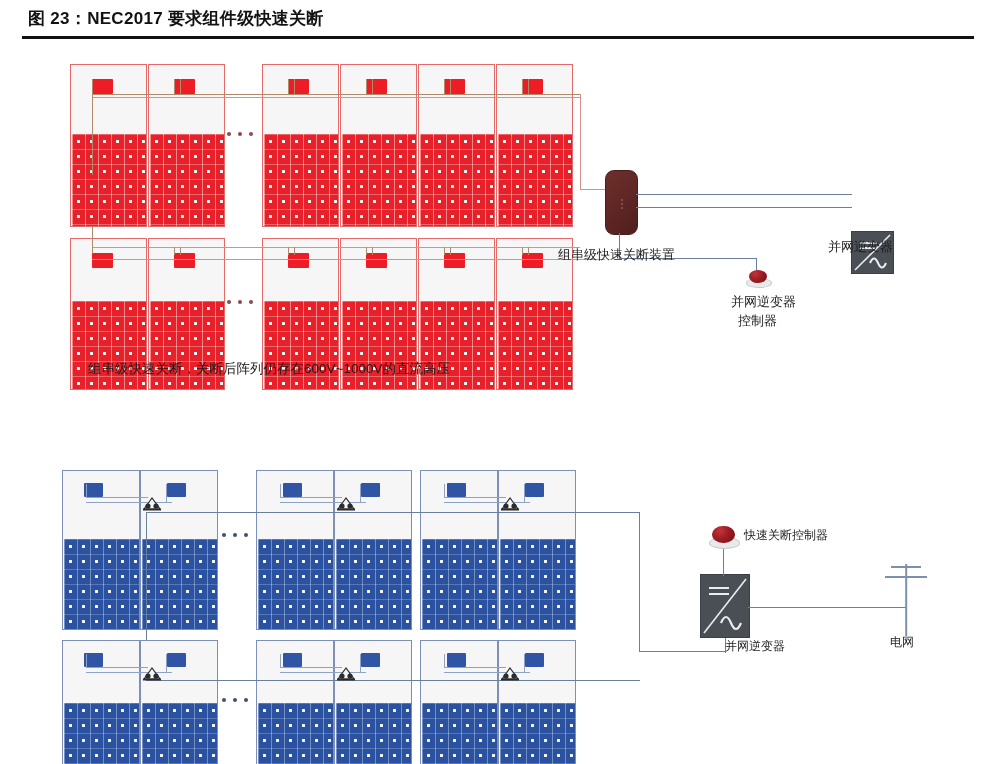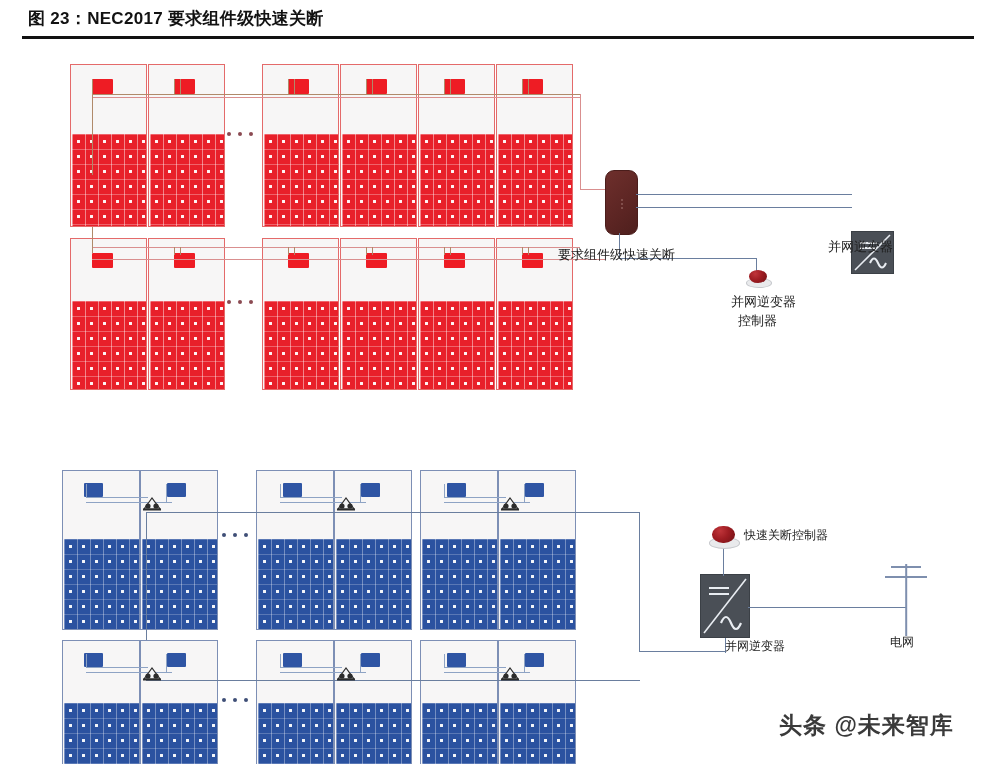"要求组件级快速关断" div.lbl { text: 要求组件级快速关断 -> 组串级快速关断装置 }
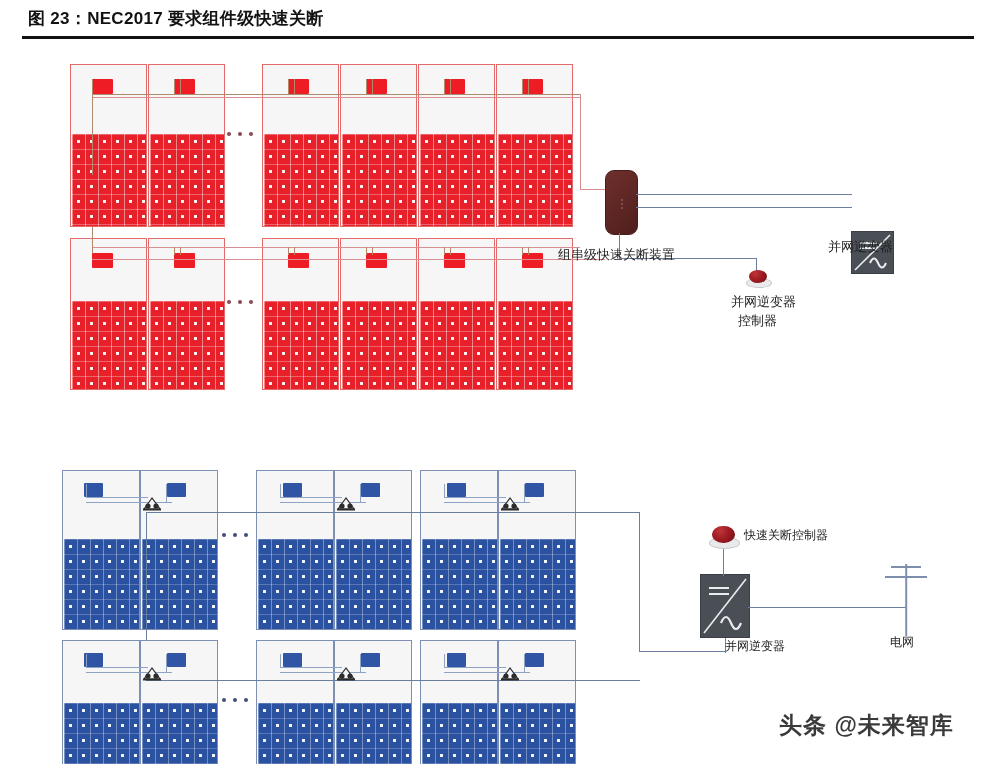"组串级快速关断，关断后阵列仍存在600V~1000V的直流高压" div.caption { html: none -> <div>组串级快速关断，关断后阵列仍存在600V~1000V的直流高压</div> }
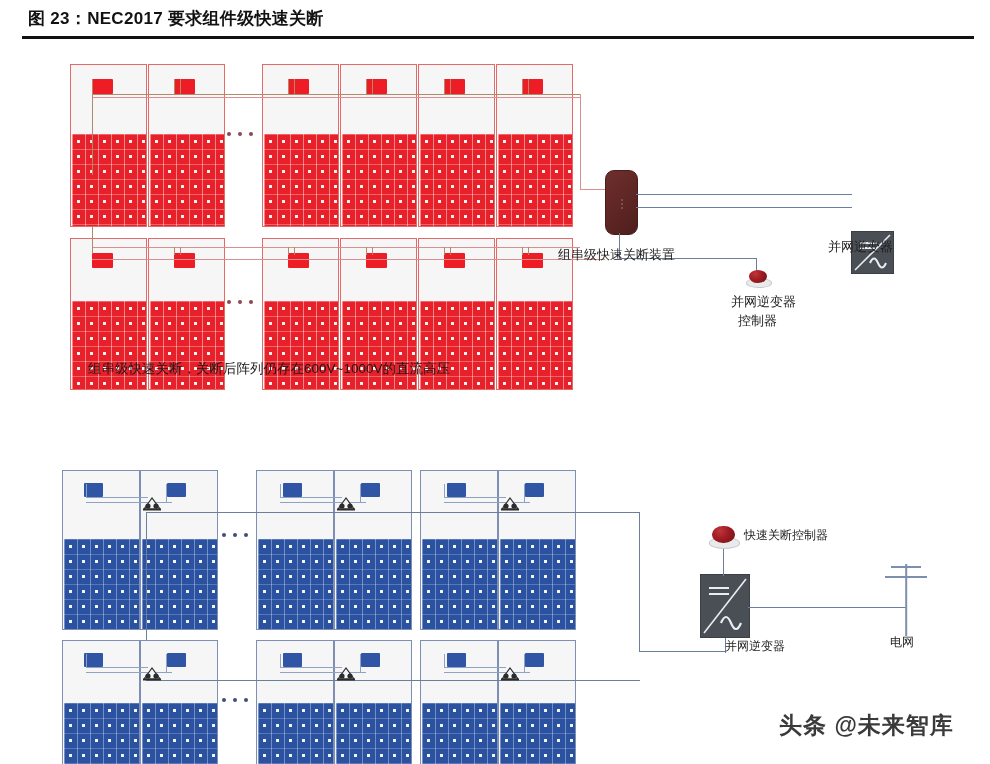"头条 @未来智库" div { html: <div>头条 @未来智库</div> -> none }
